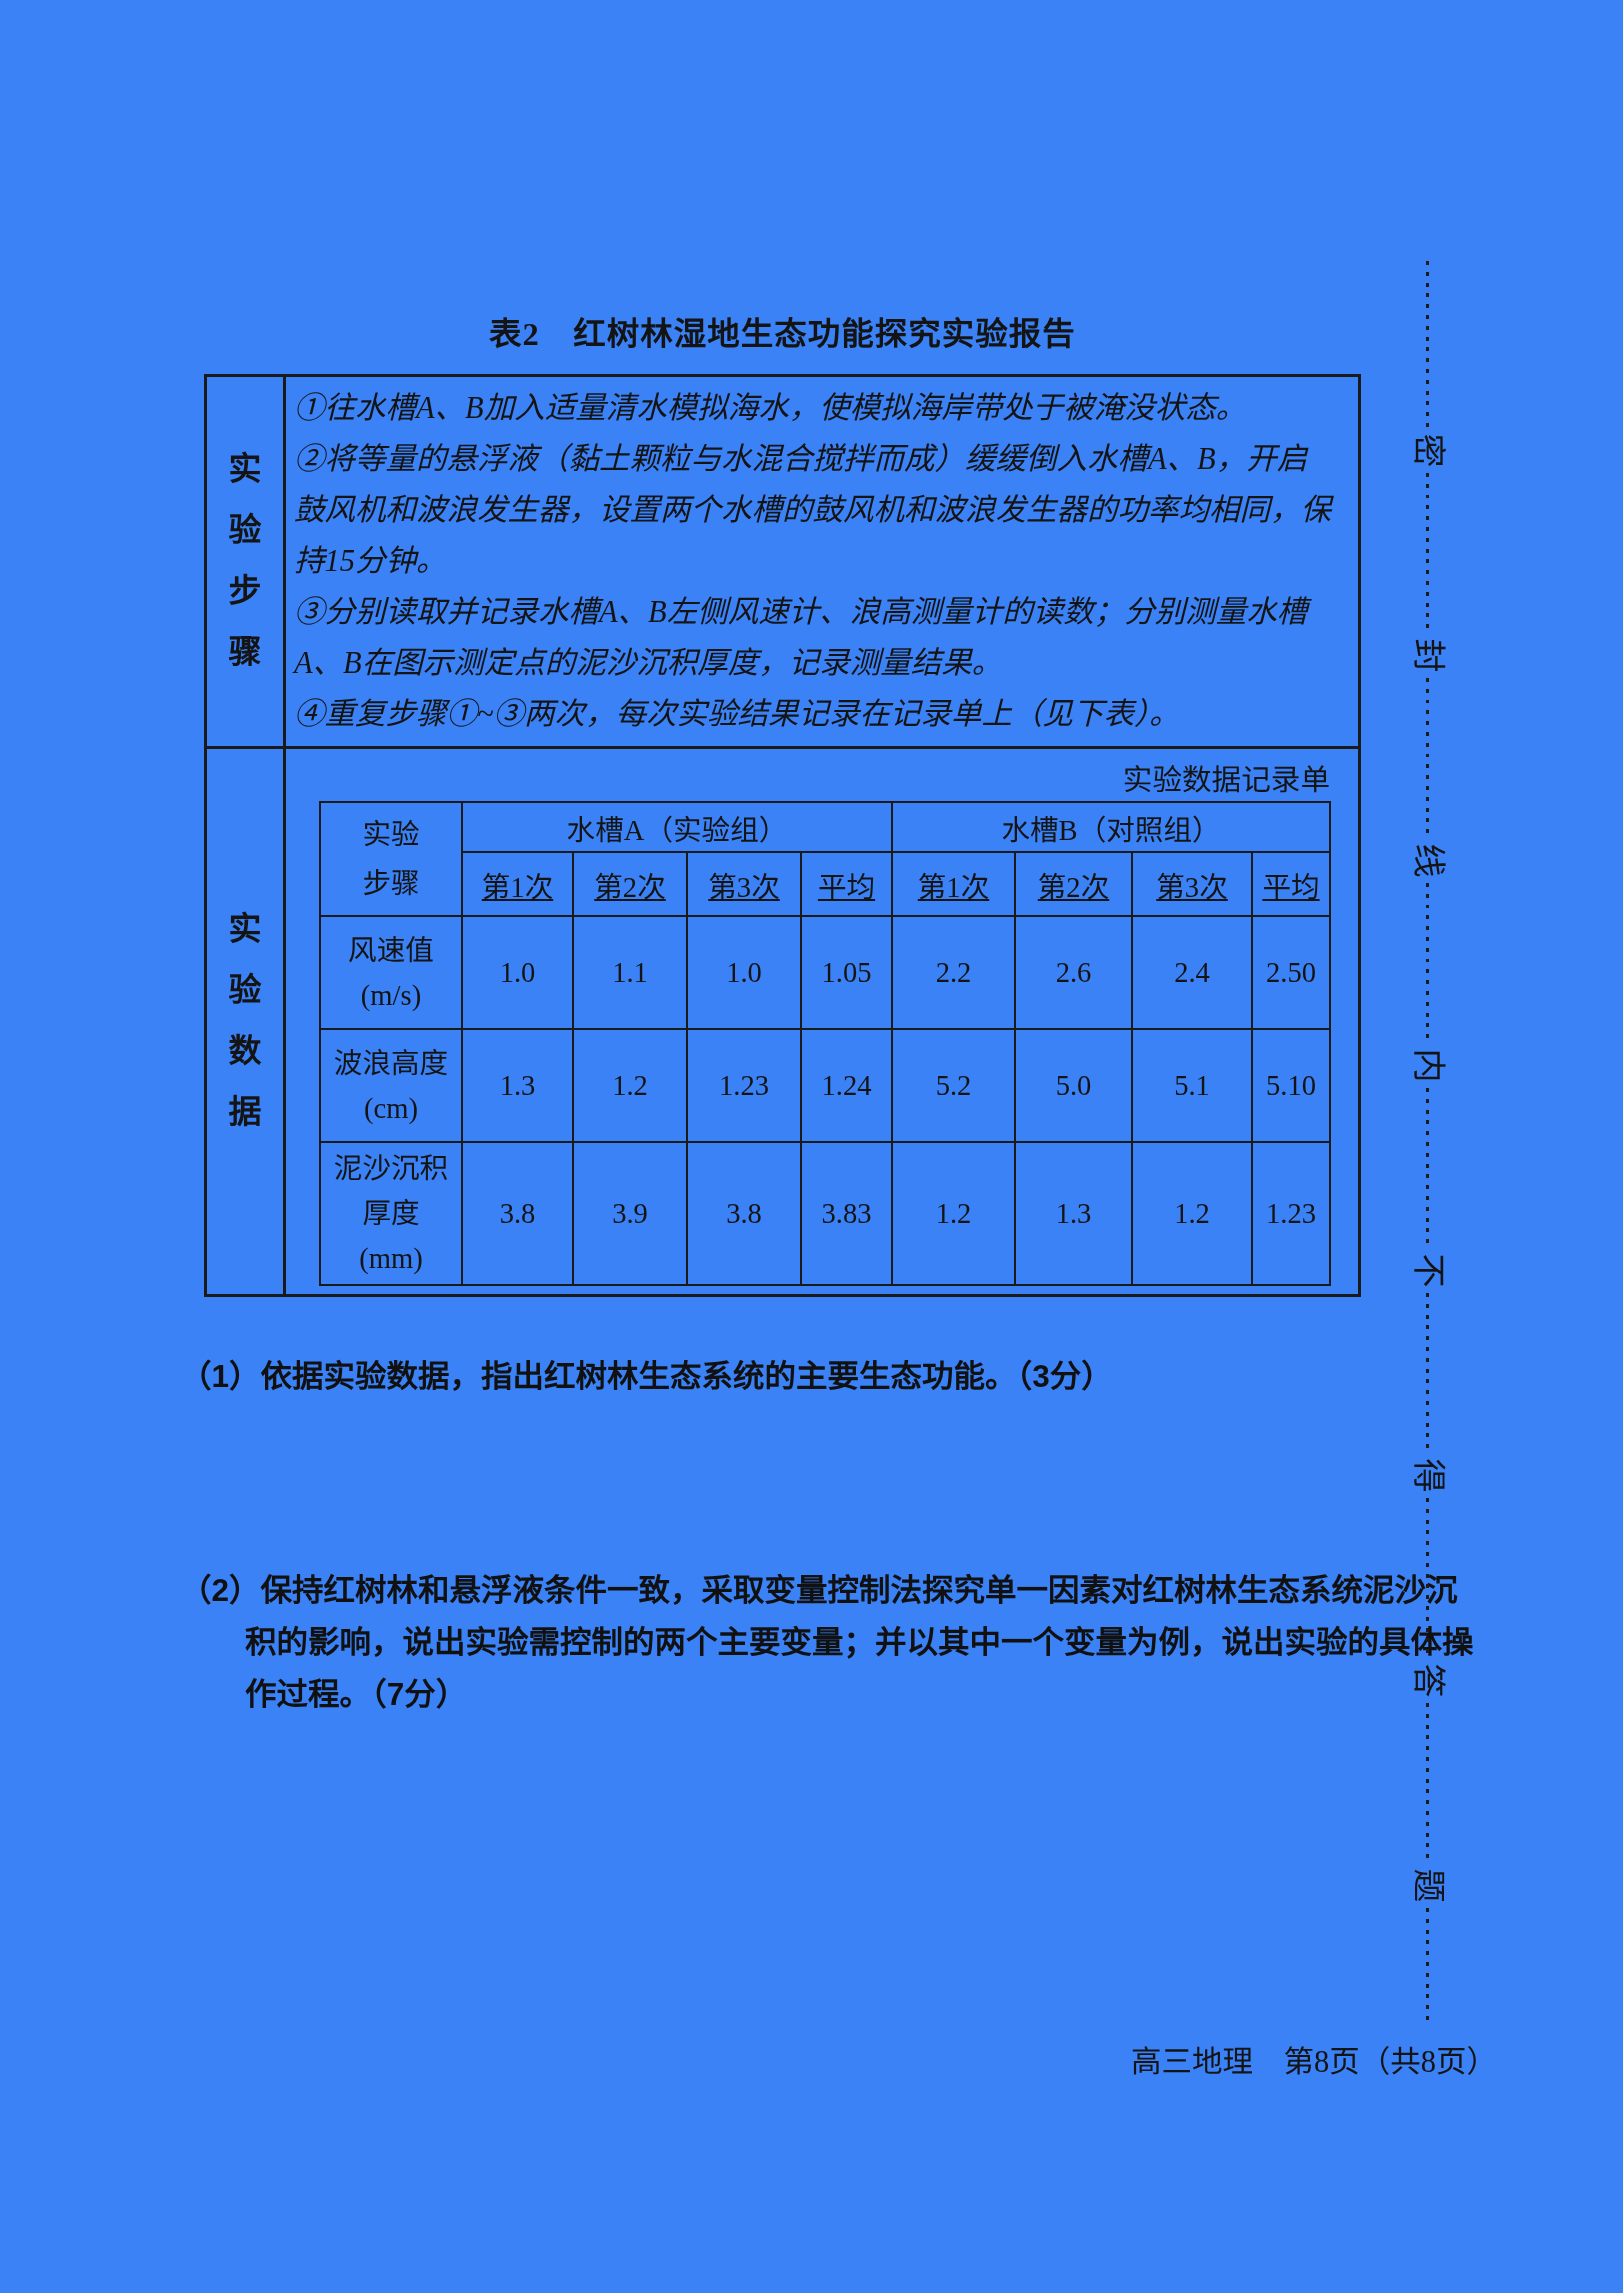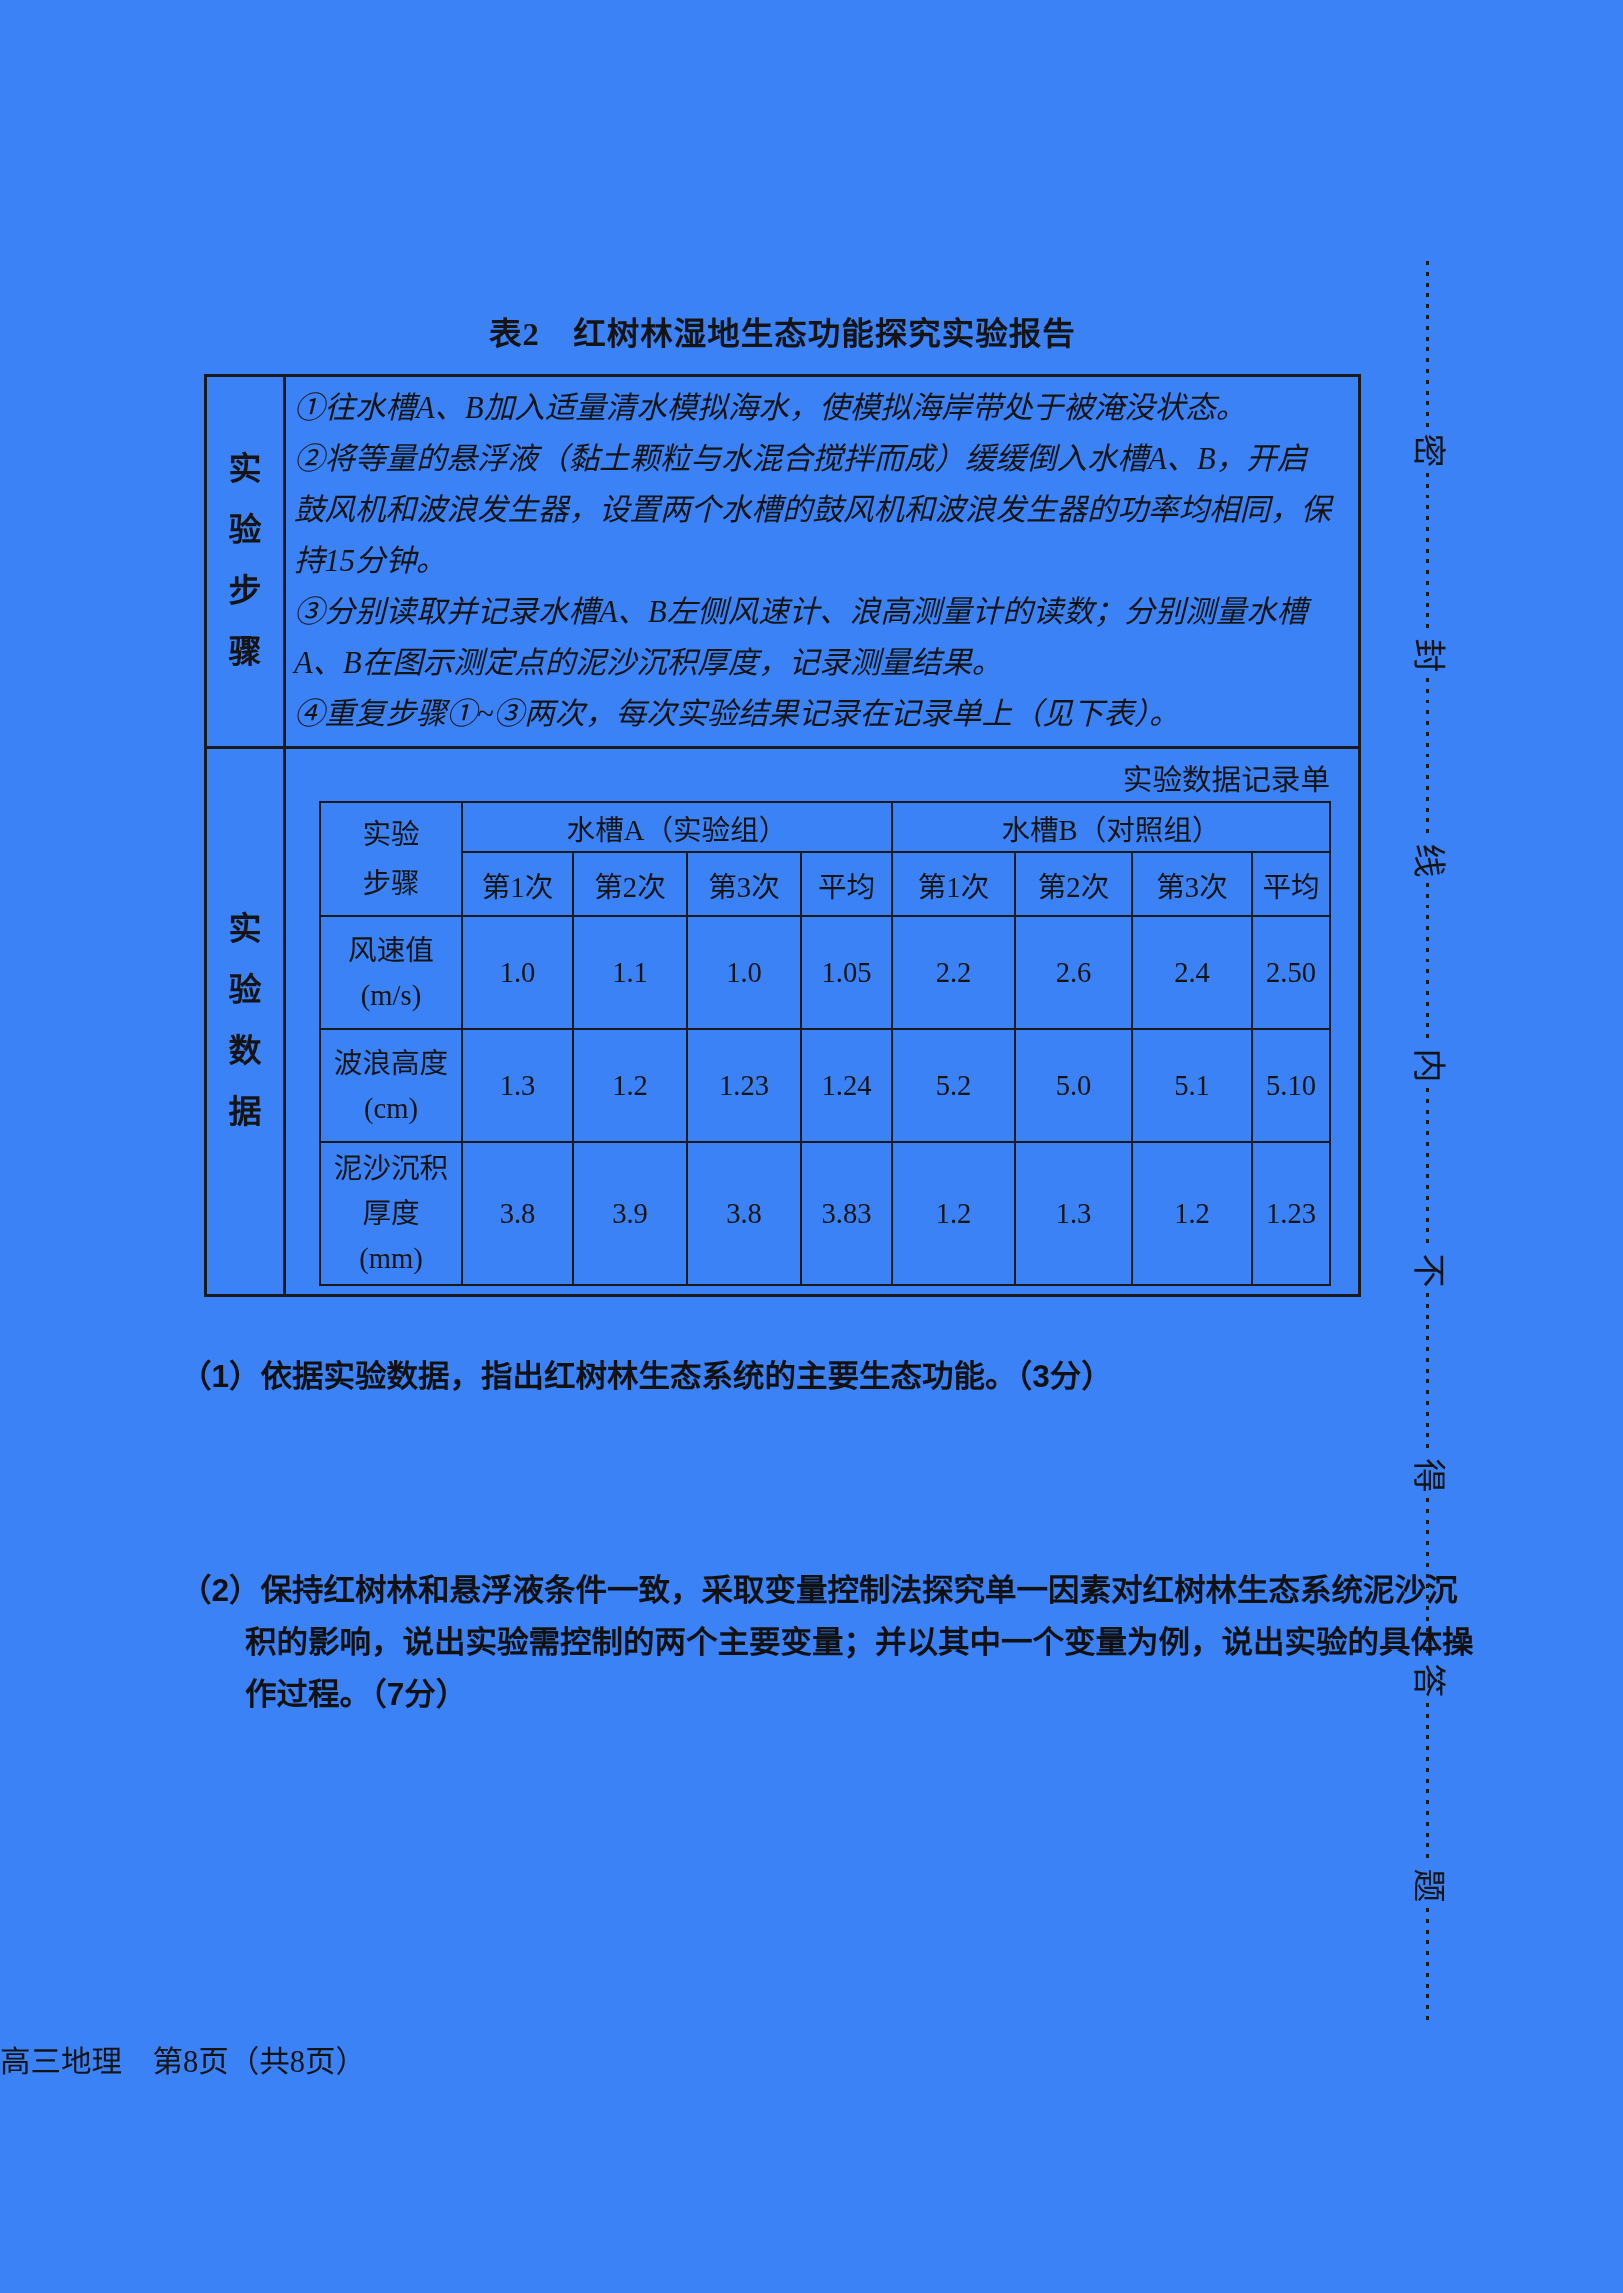"第1次" tr.hr2 { text-decoration: none -> underline }
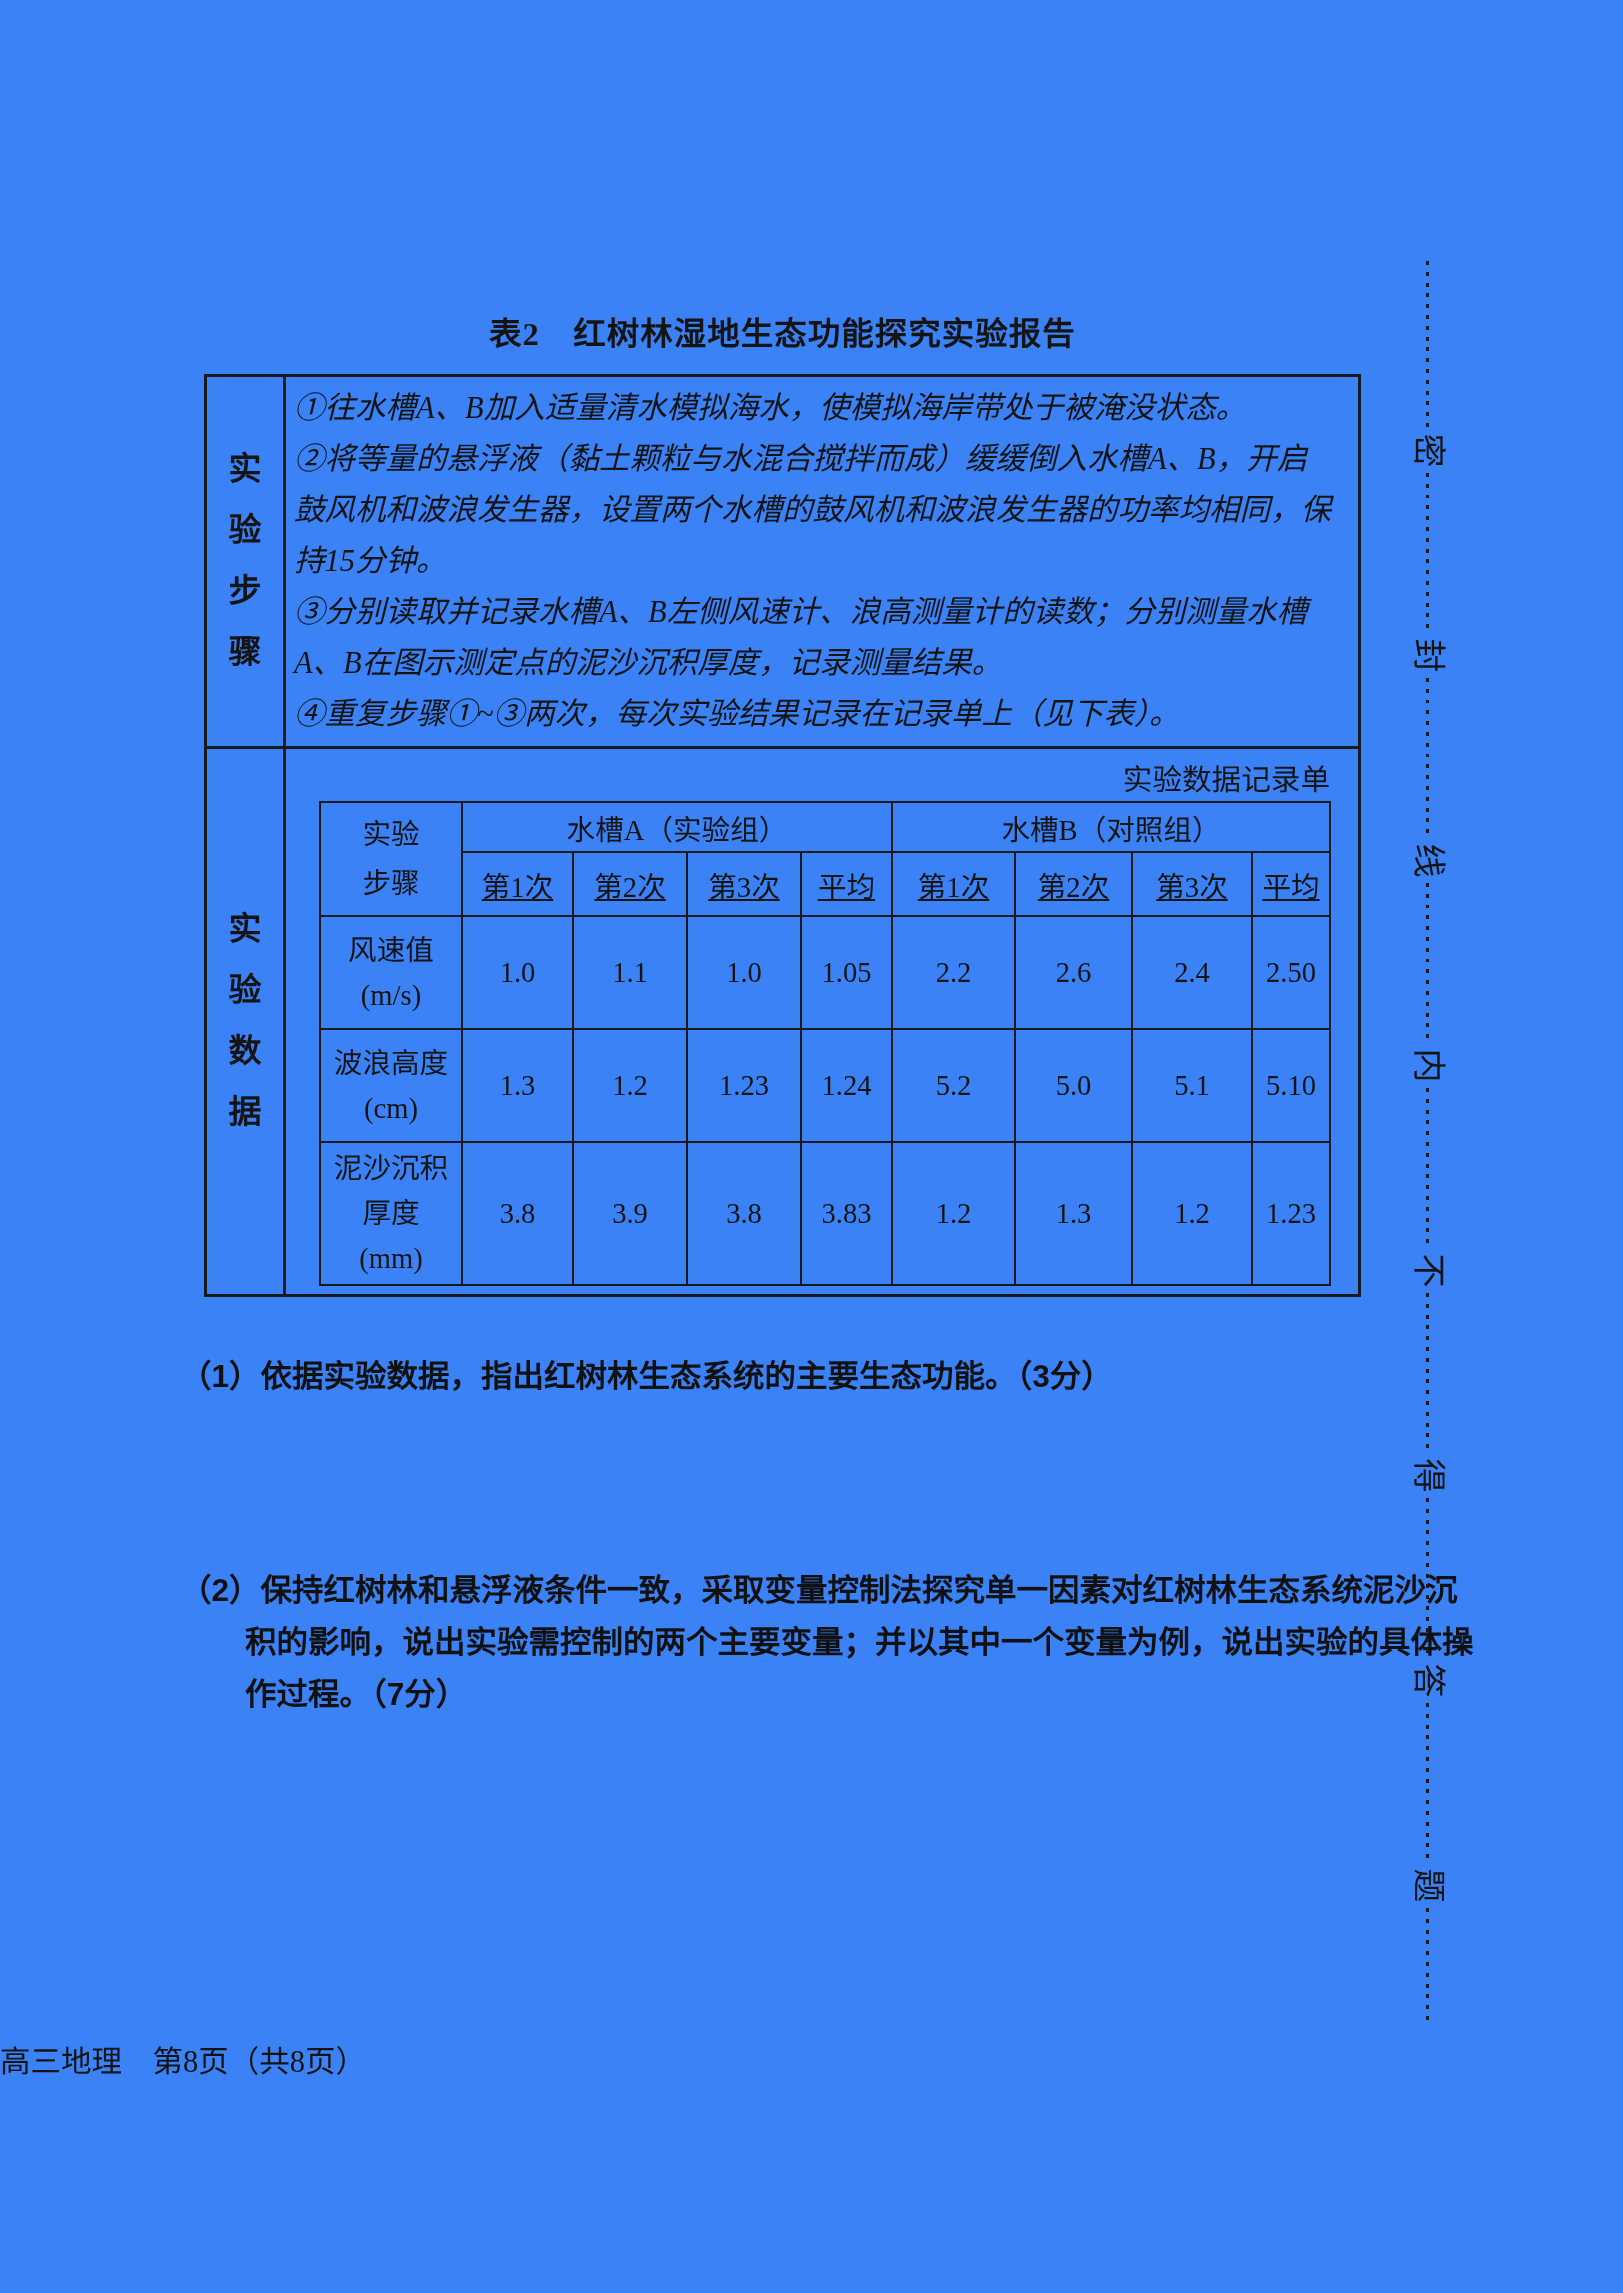"高三地理 第8页（共8页）" .footer { text-align: left -> right }
